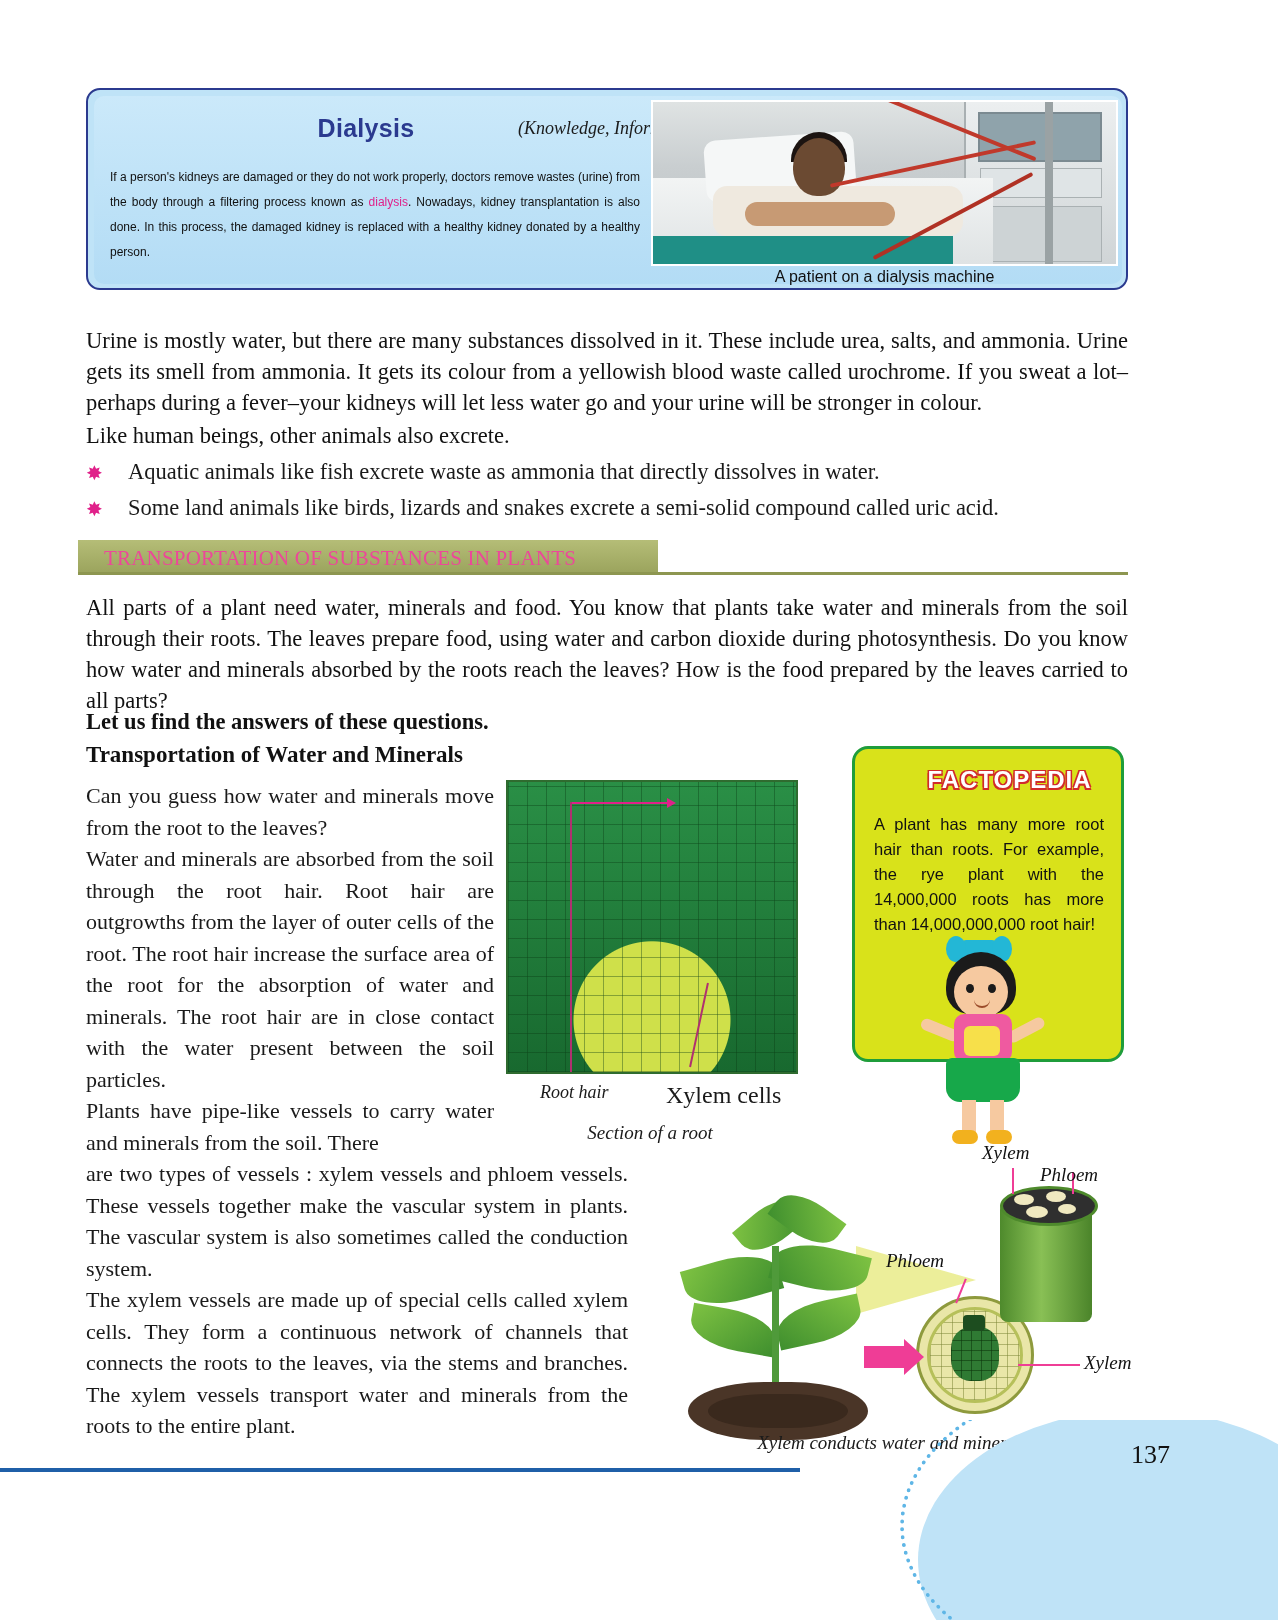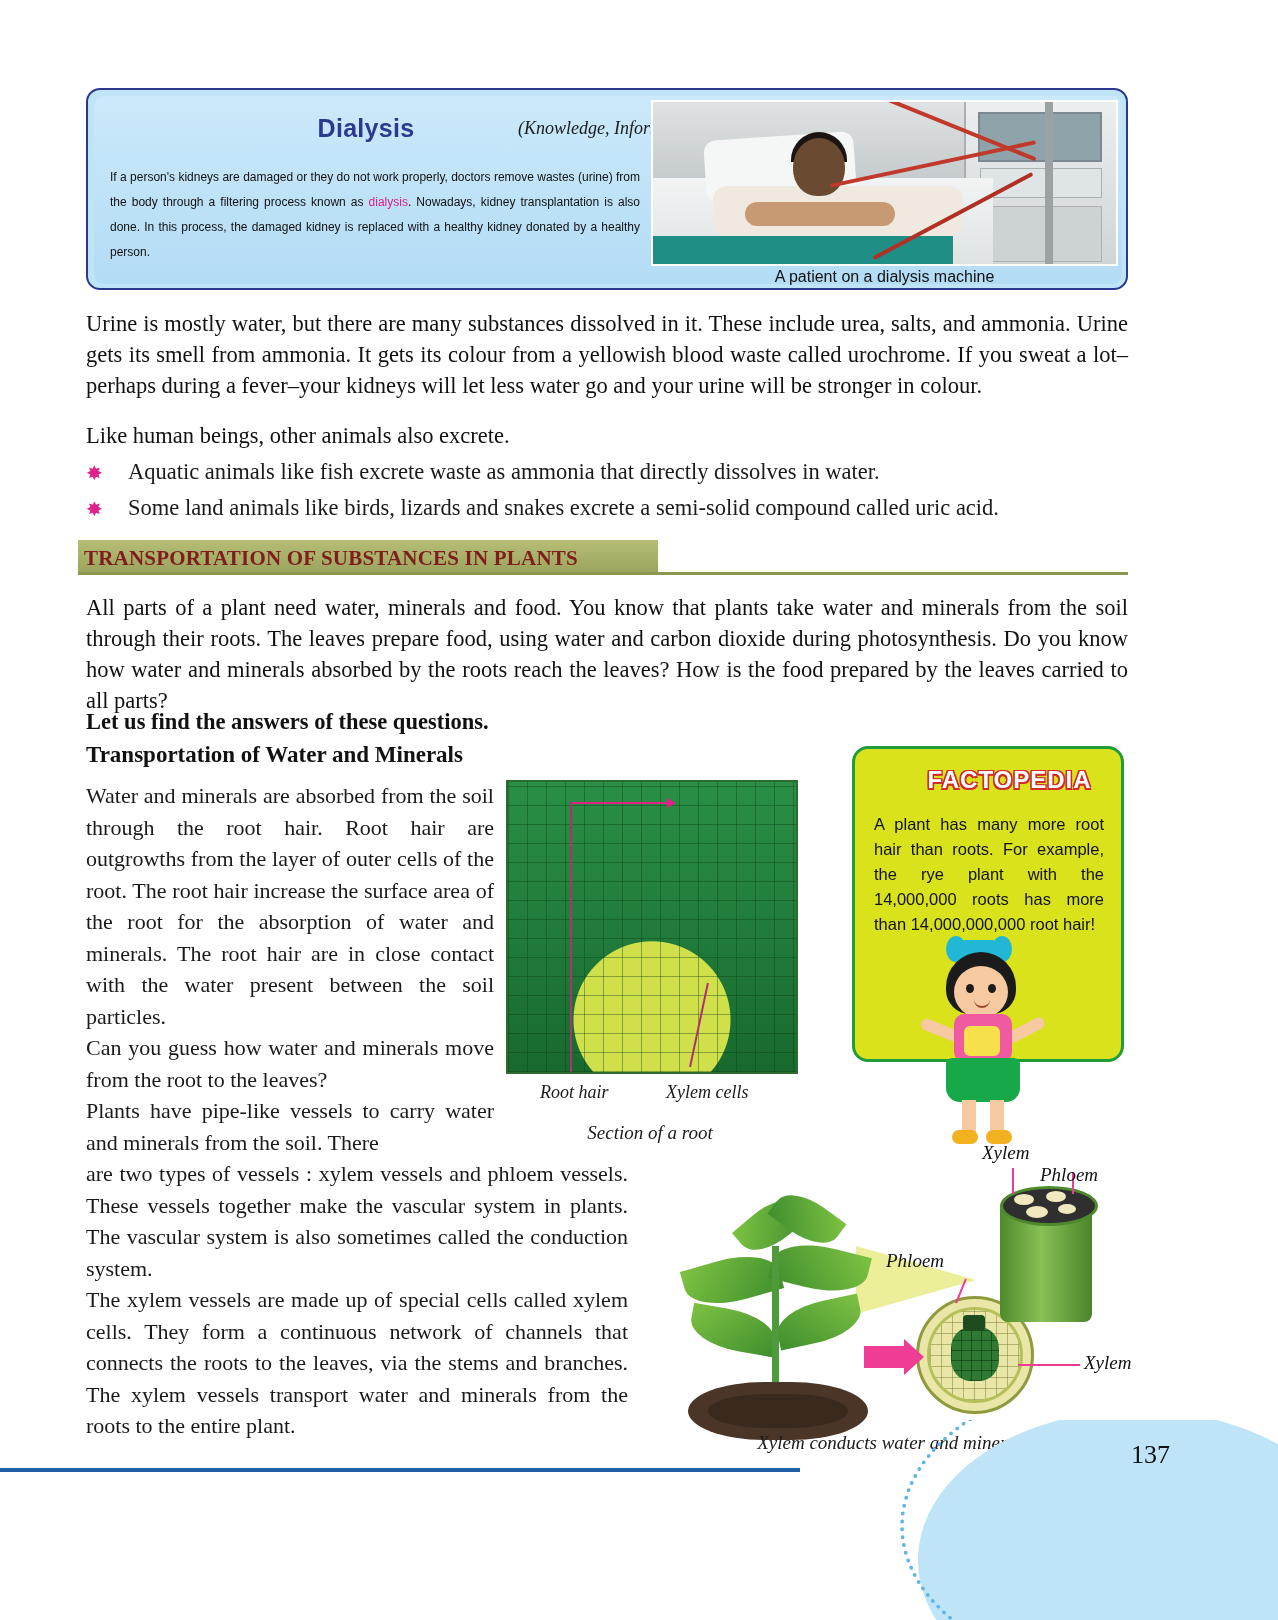"Urine is mostly water, but" .p1 { top: 308px -> 325px }
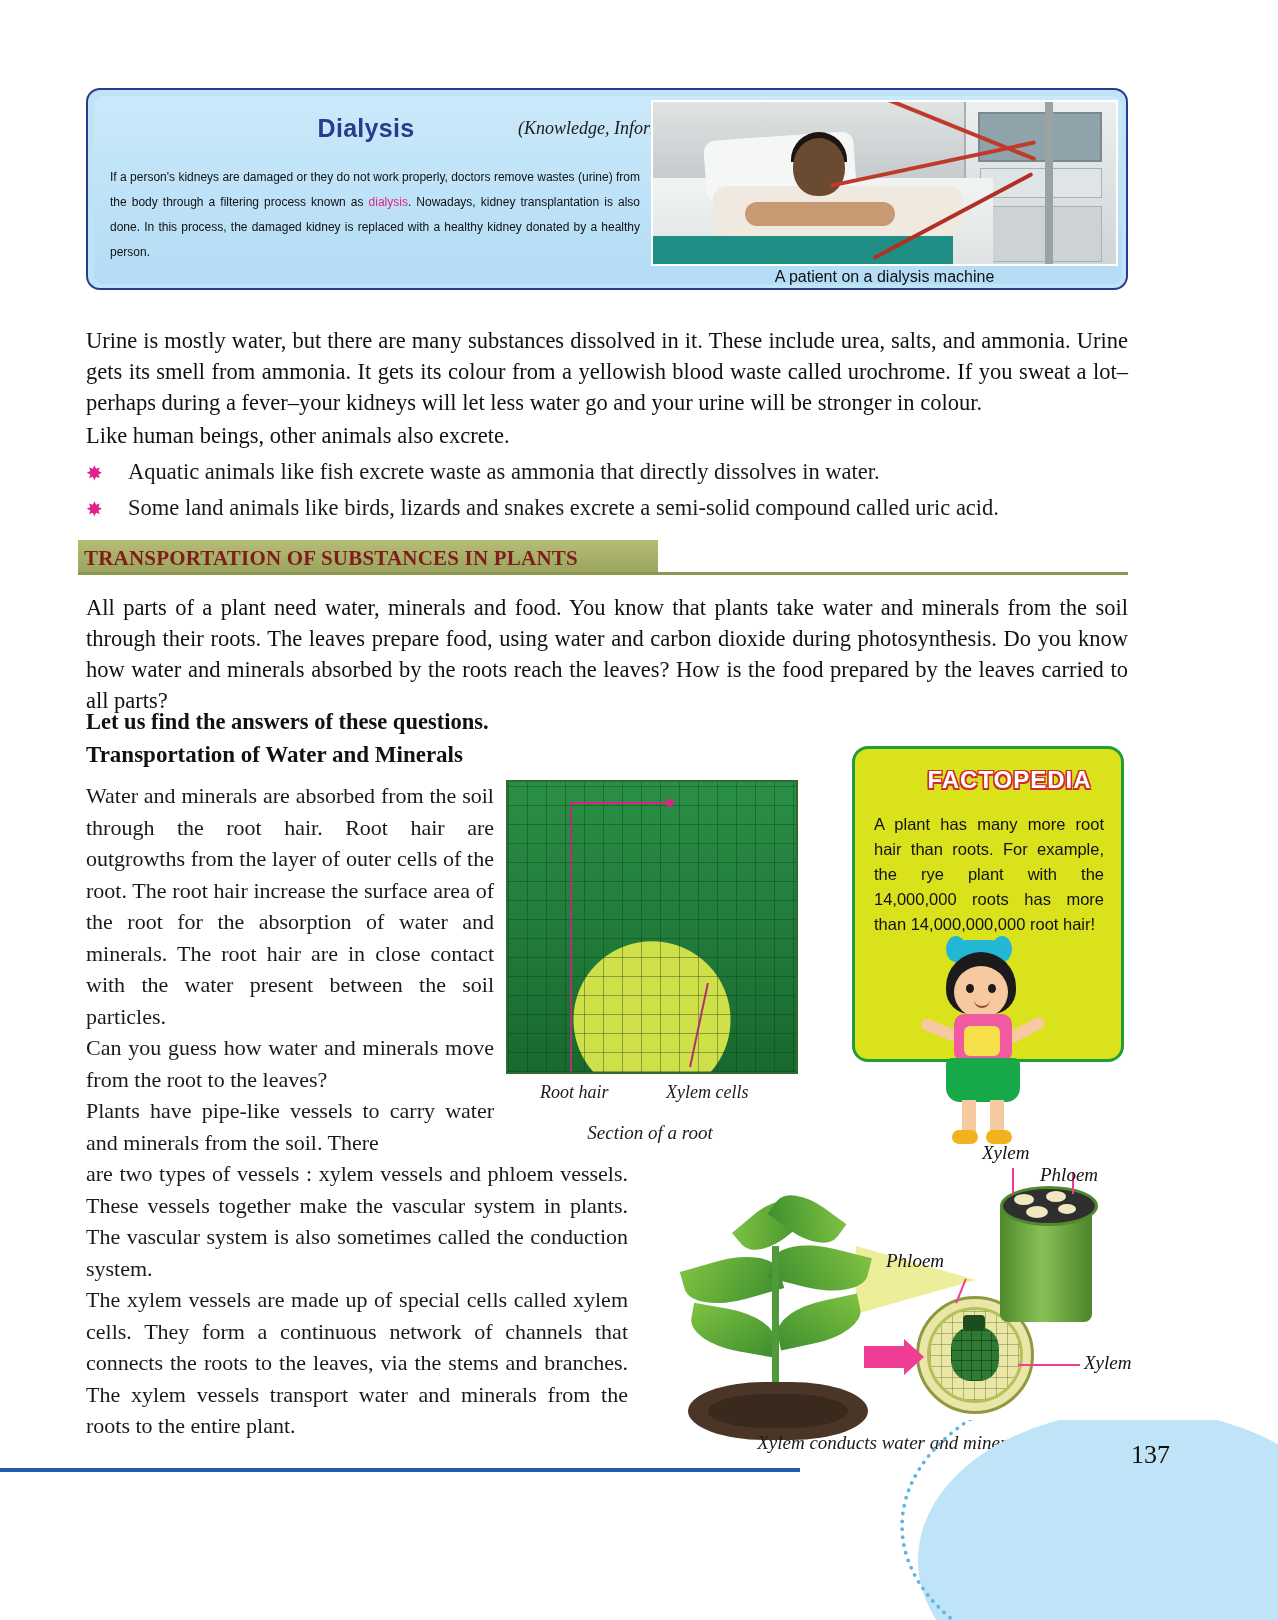"TRANSPORTATION OF SUBSTANCES IN PLANTS" .section-title { color: #7f1d1d -> #ec4899; font-weight: bold -> normal; left: 84px -> 104px }
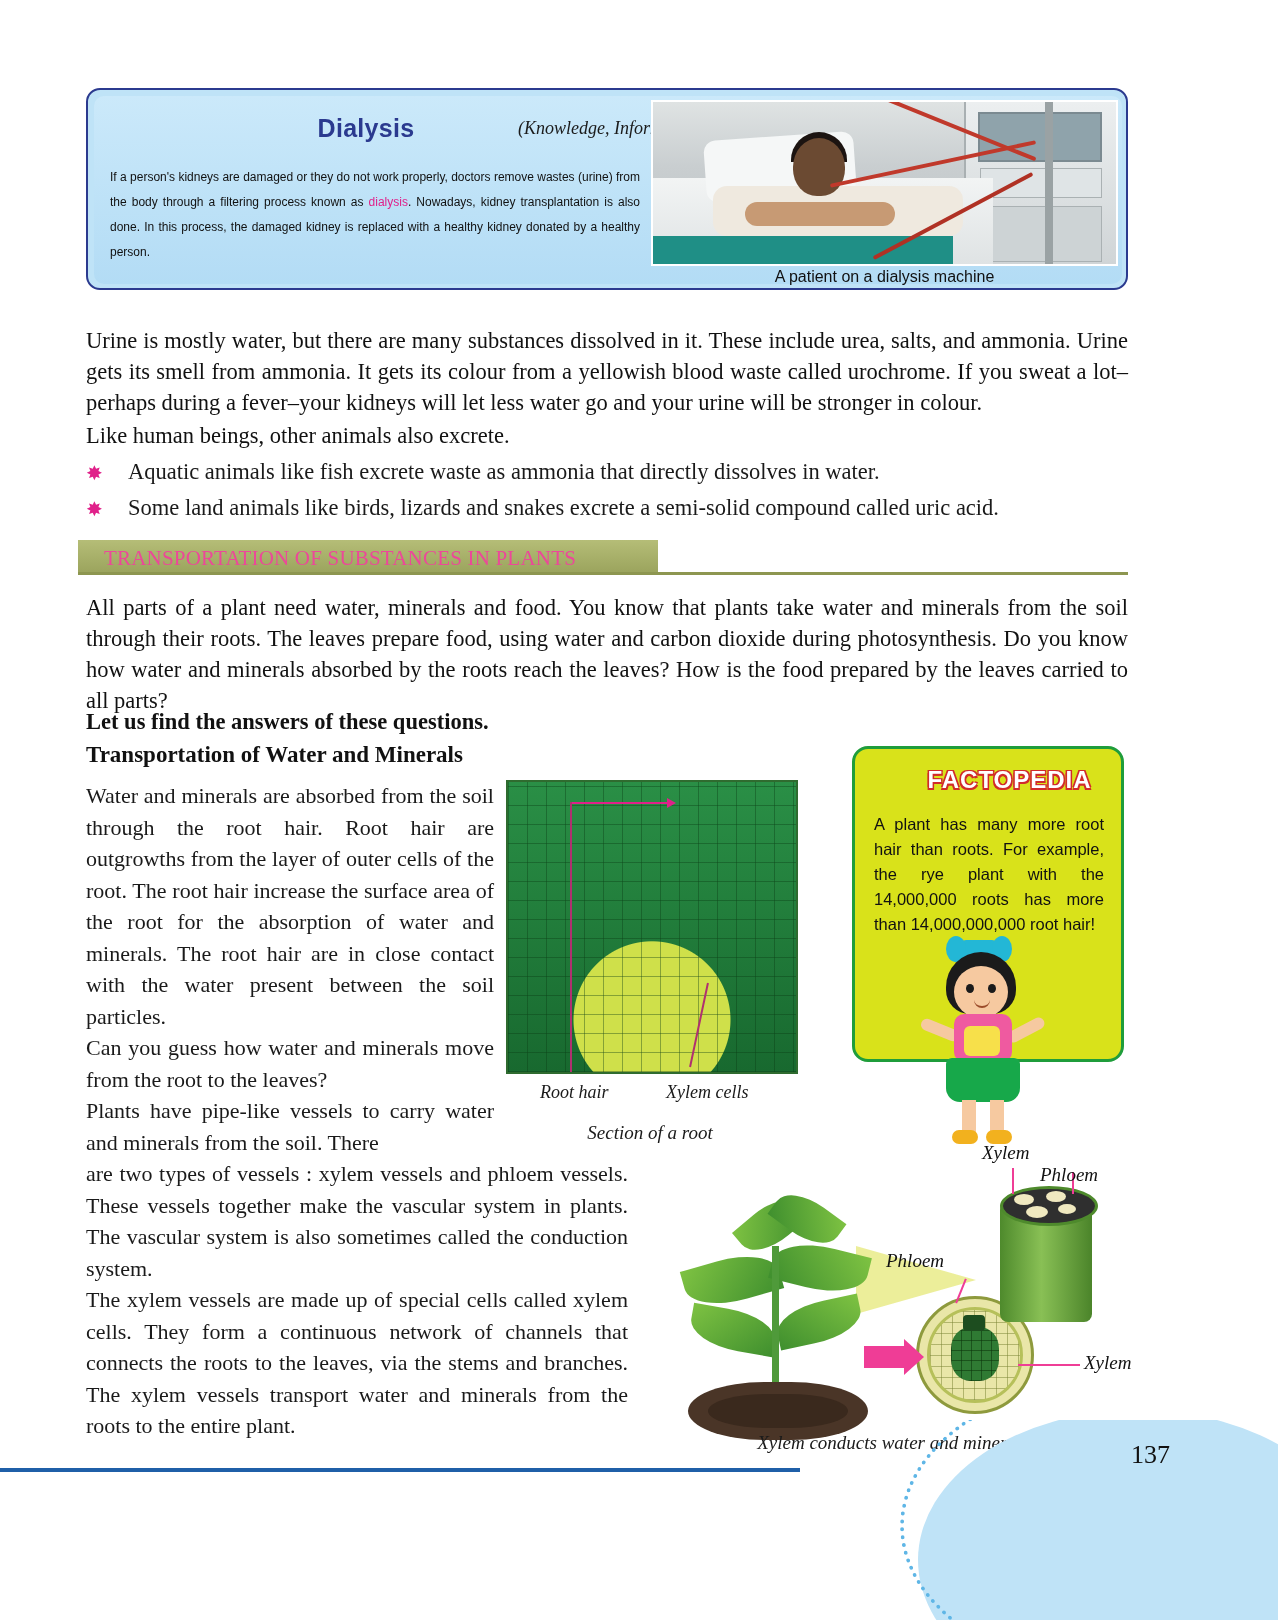"Water and minerals are absorbed" p { order: before "Can you guess how water" -> after "Can you guess how water" }
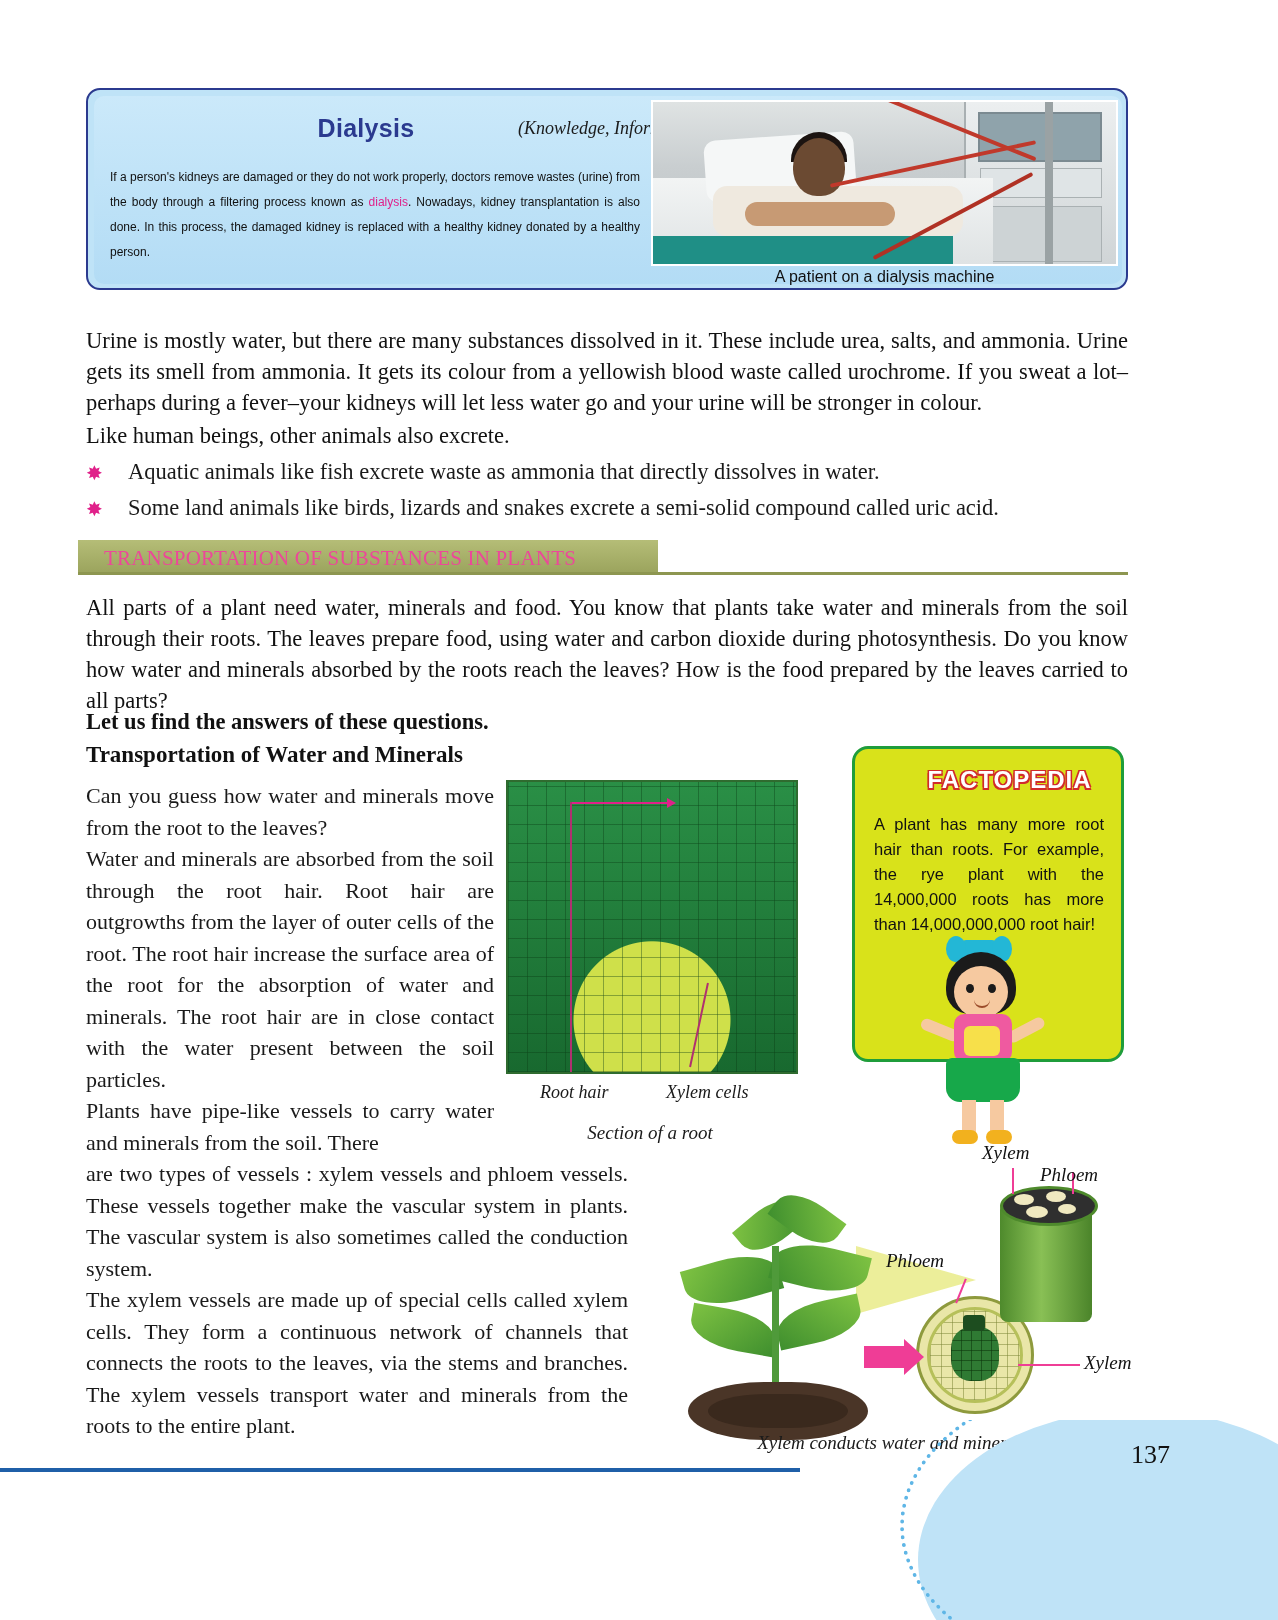"Xylem cells" .root-label-b { font-size: 18px -> 24px; font-style: italic -> none }
